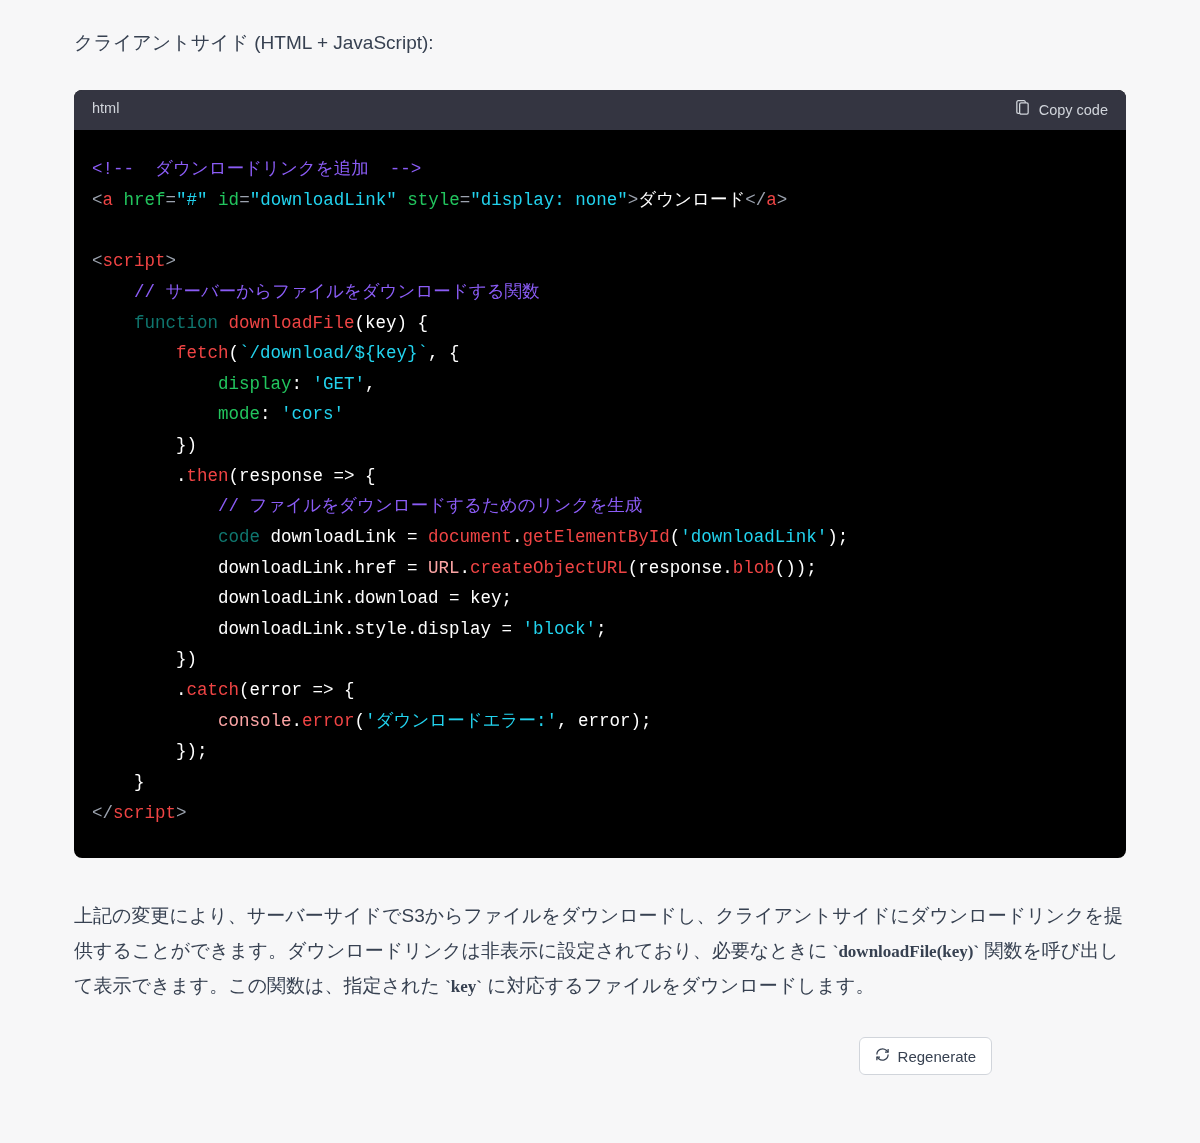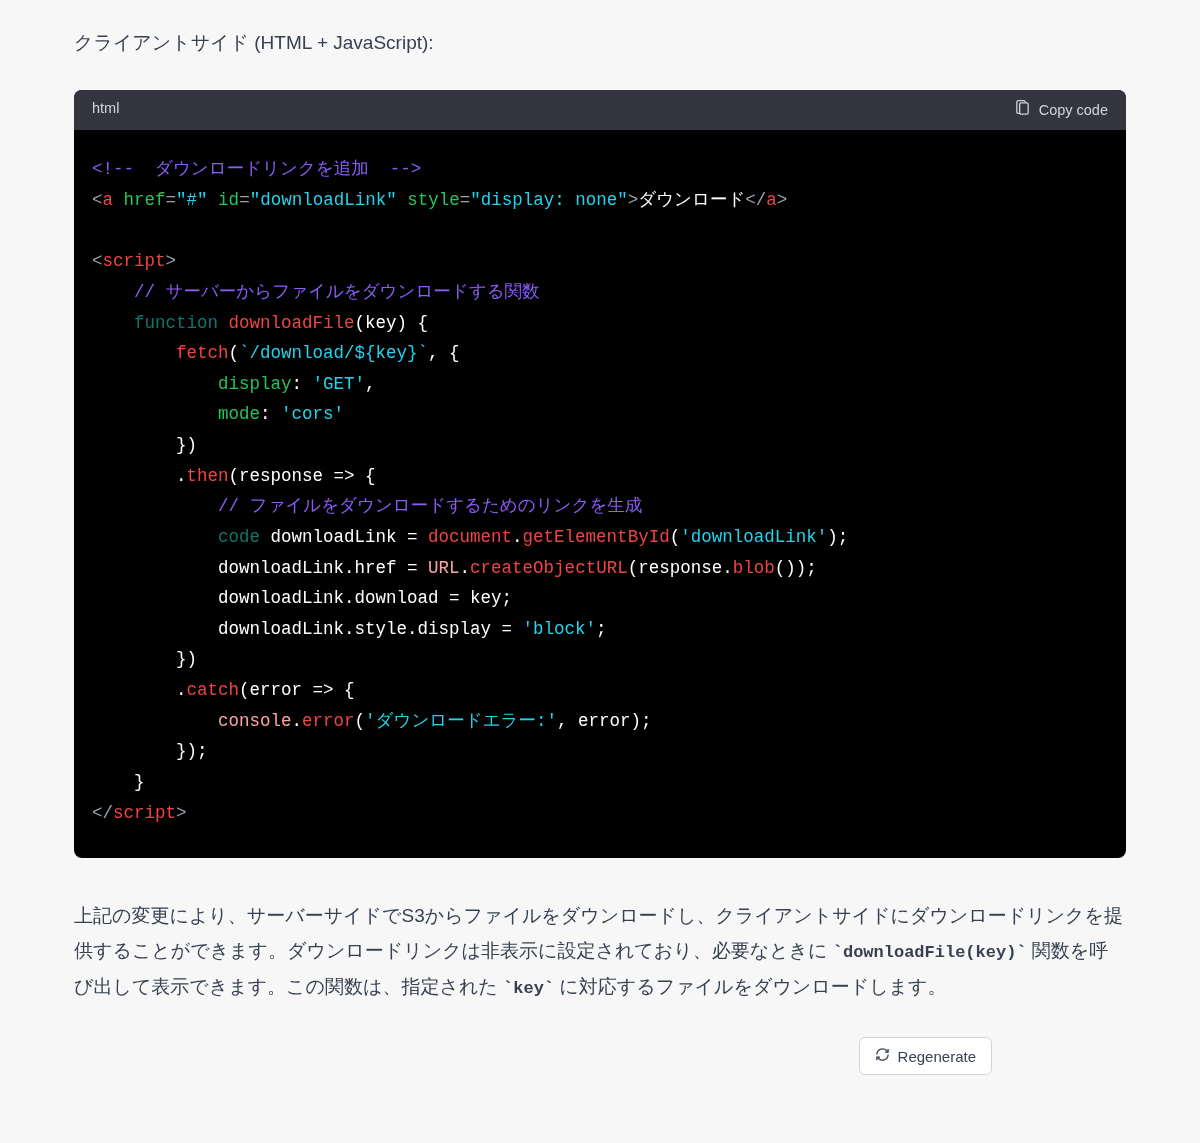"`downloadFile(key)`" .outro code { font-family: Liberation Mono, monospace -> Liberation Serif, serif }
